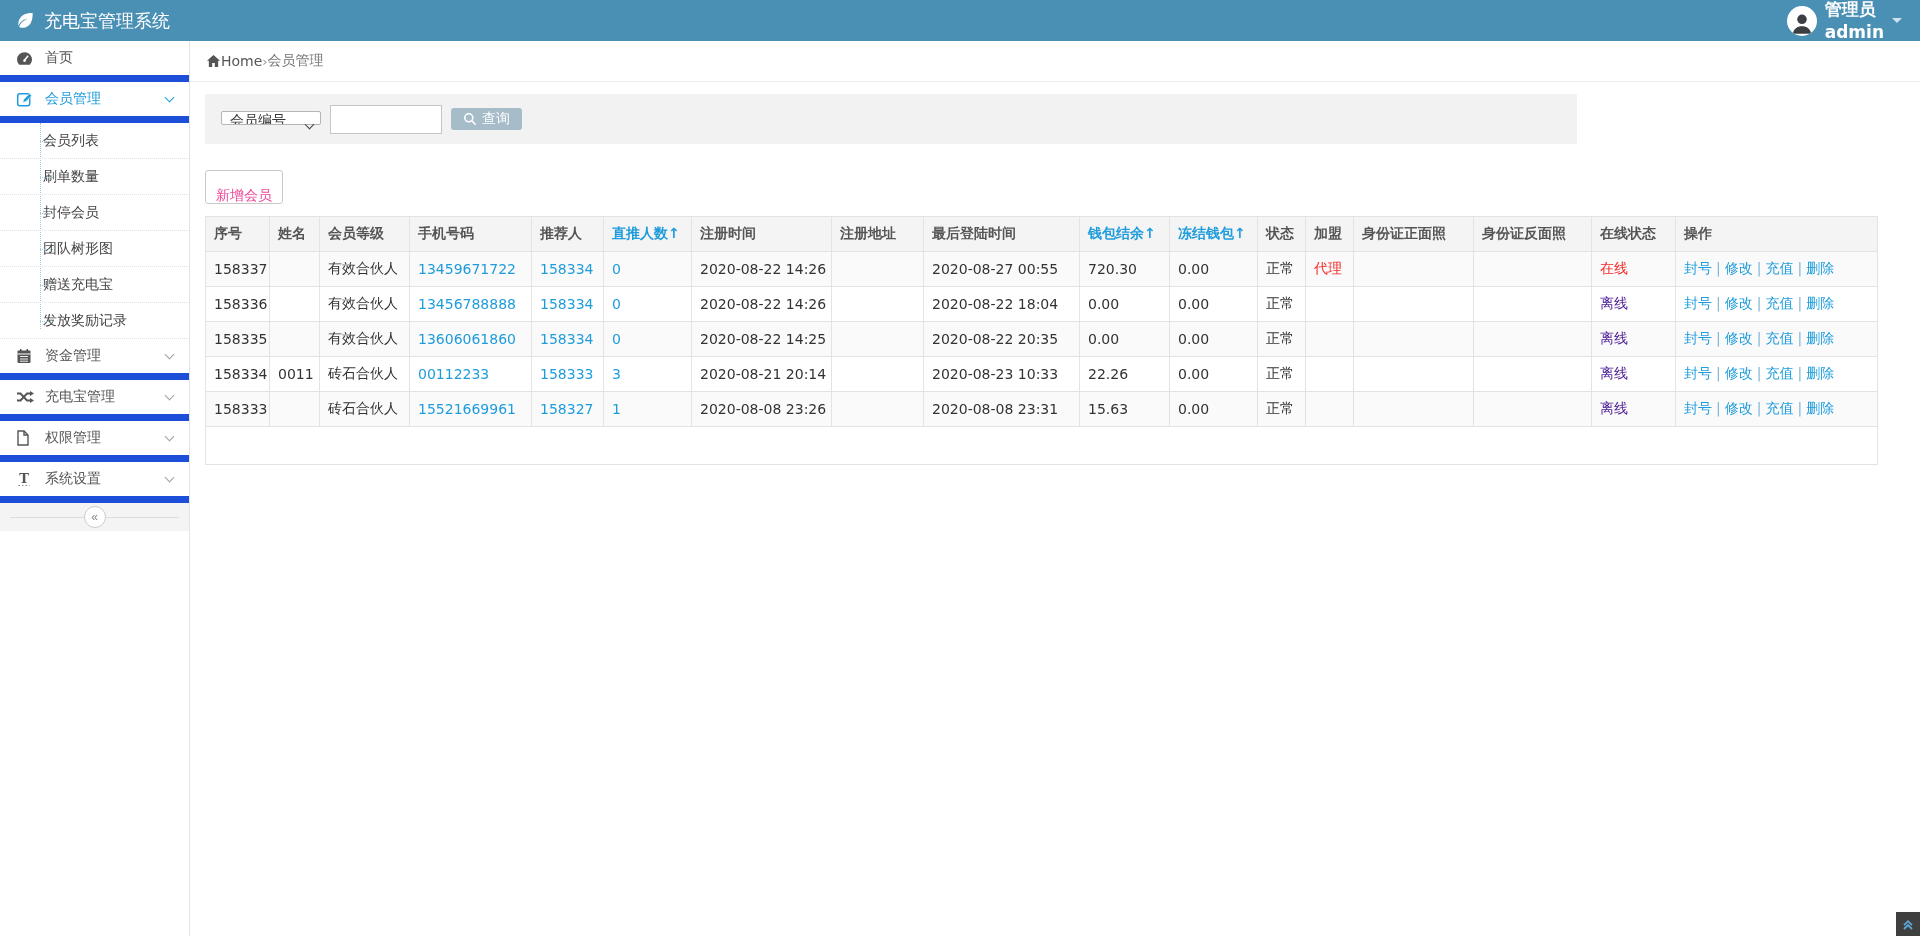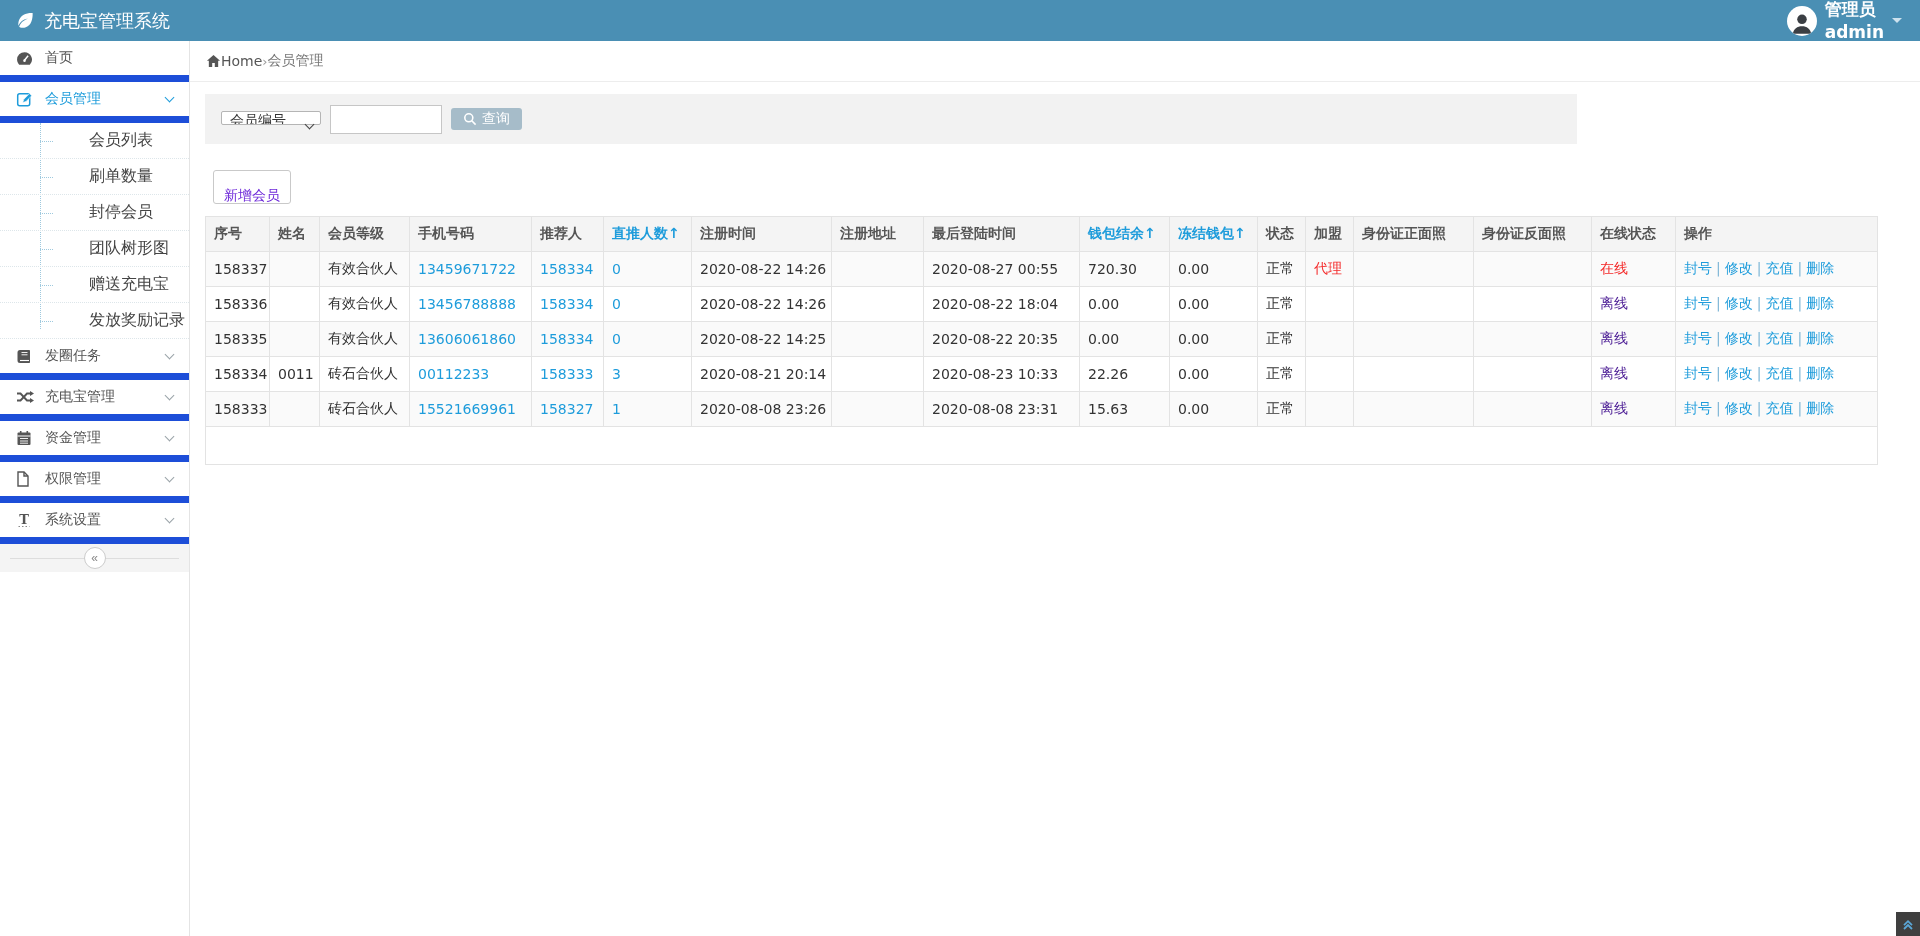"会员列表" .submenu li { font-size: 16px -> 14px; padding-left: 89px -> 43px }
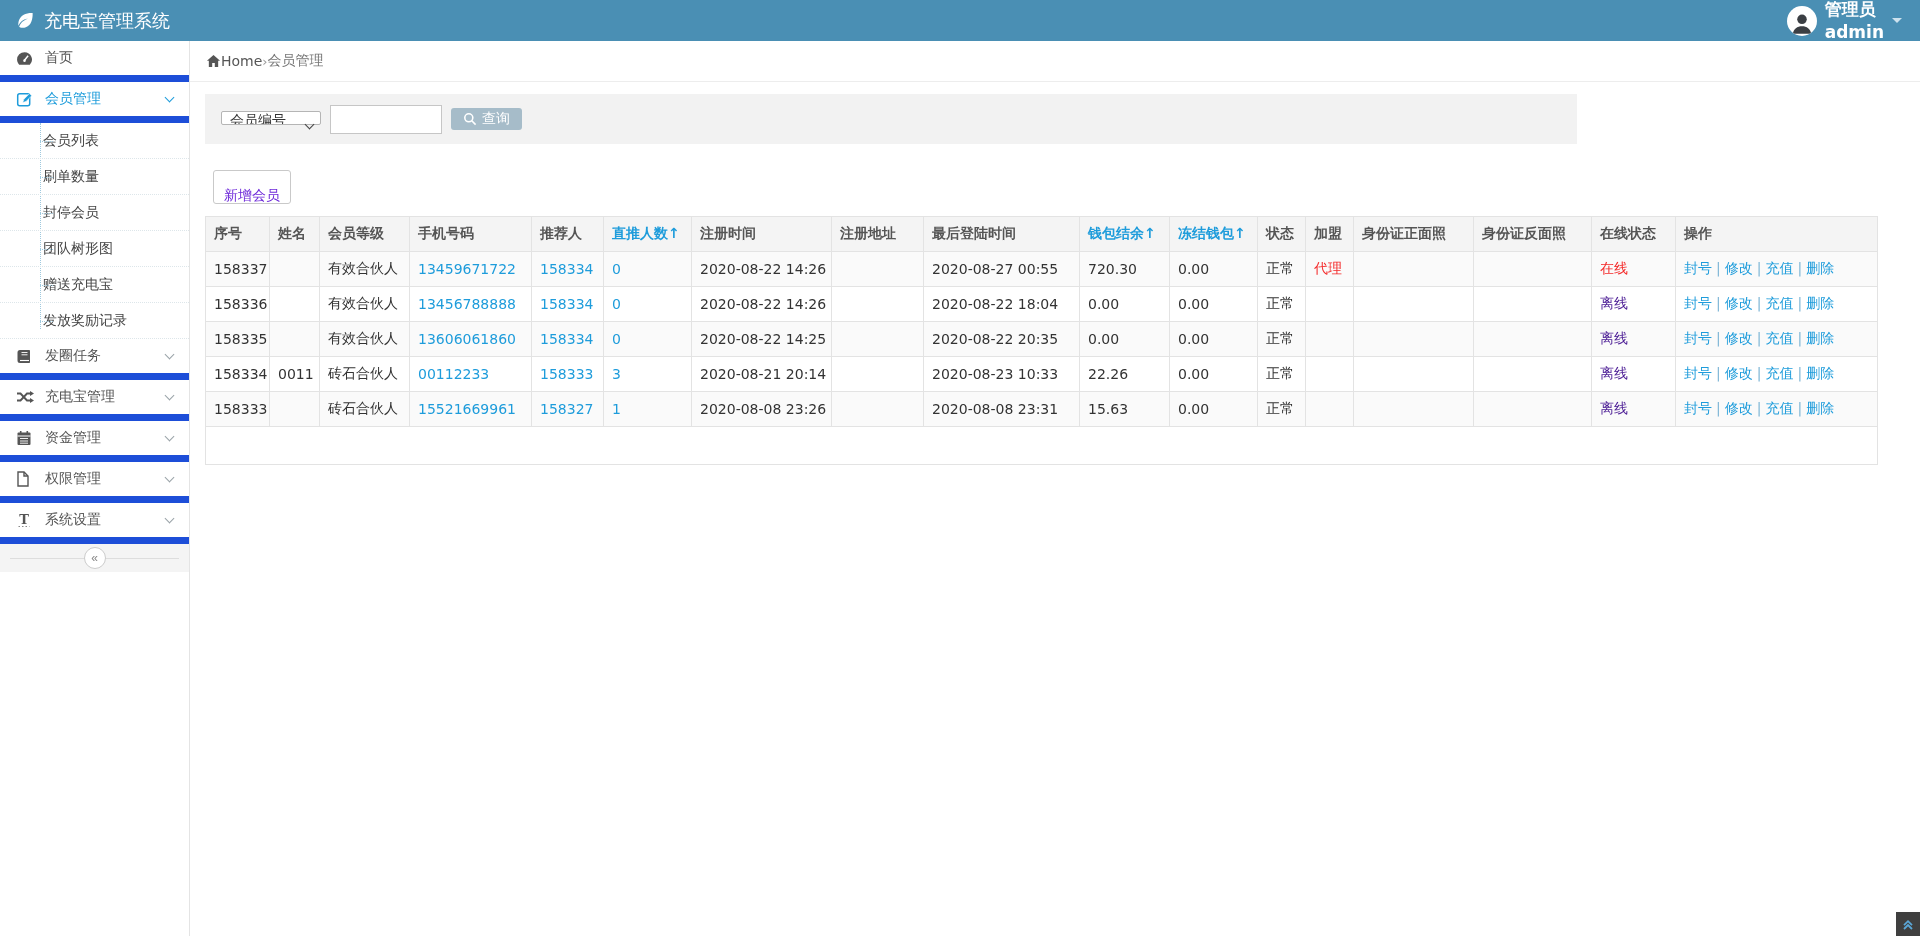"新增会员" .add-btn { color: #6d28d9 -> #ec4899; margin-left: 8px -> none }
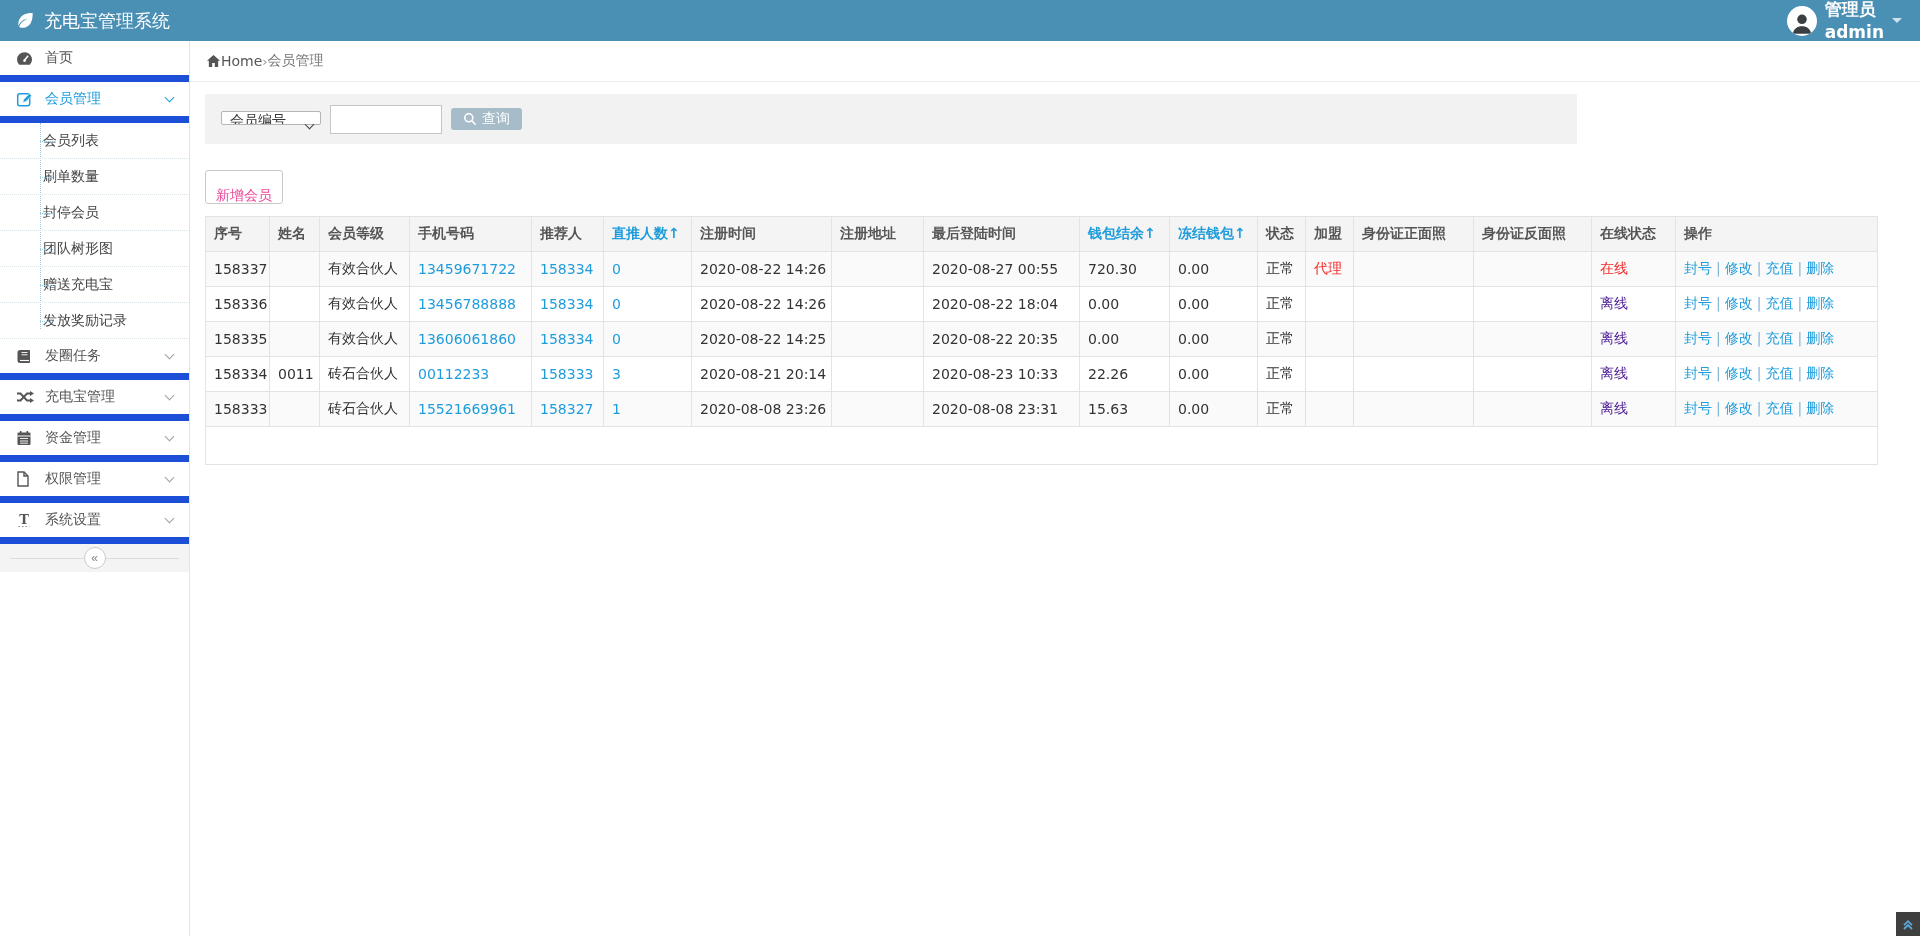"发圈任务" li.menu-item { html: <li> <span> <svg> <path></path> <path></path> <path></path> </svg> </span> <span>发圈任务</span> <span></span> </li> -> none }
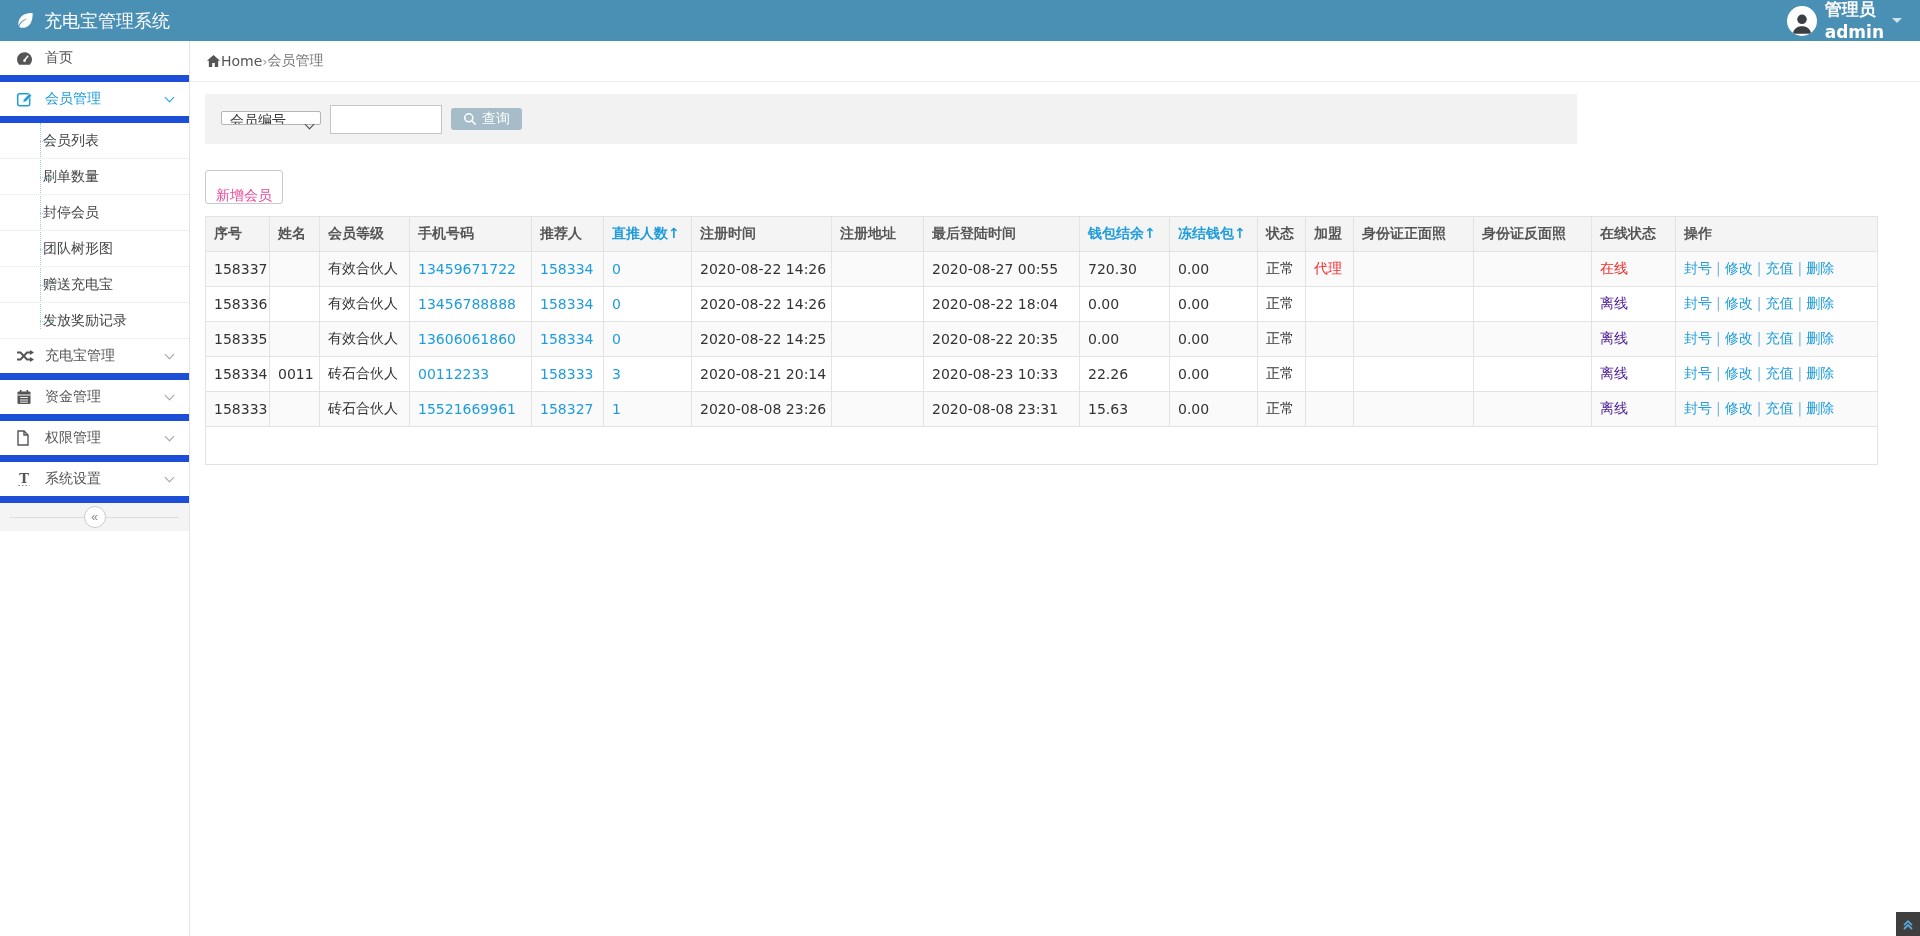"充电宝管理" li.menu-item { order: before "资金管理" -> after "资金管理" }
